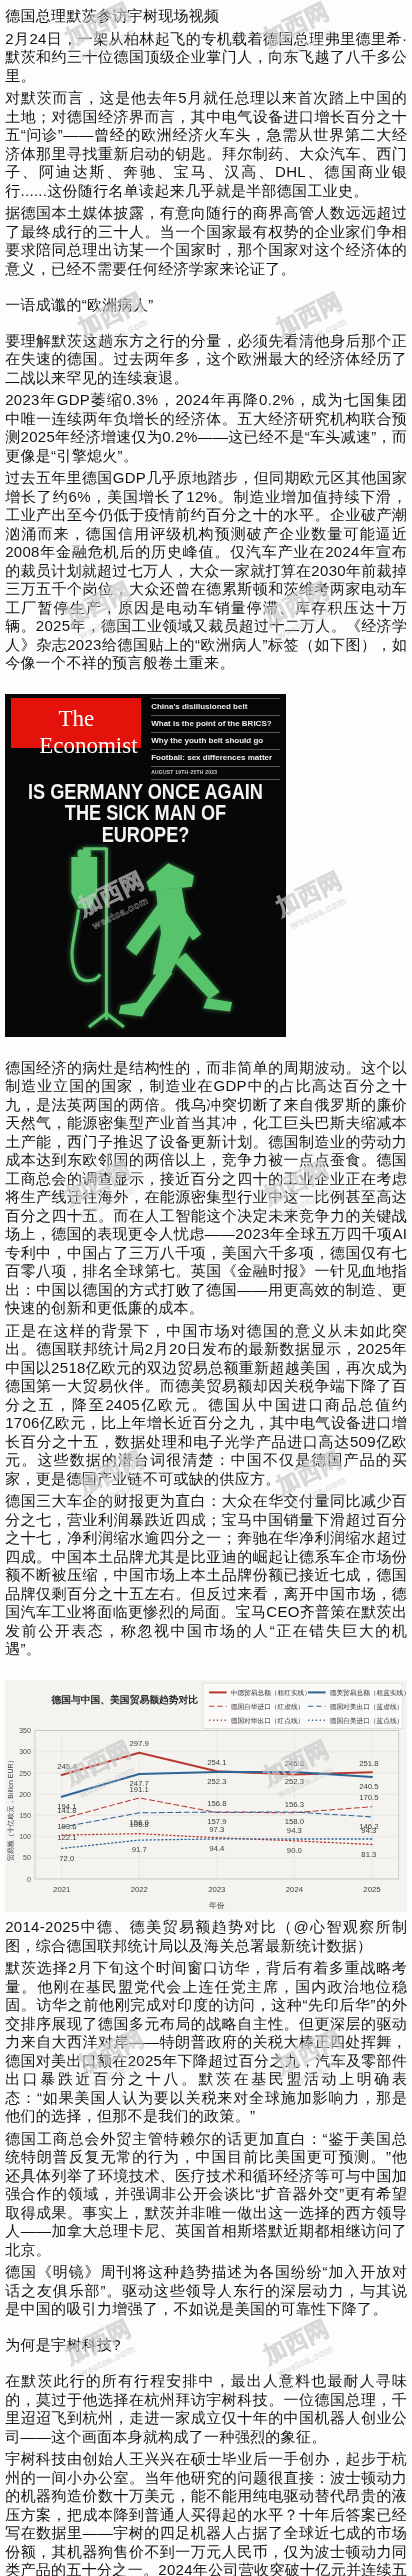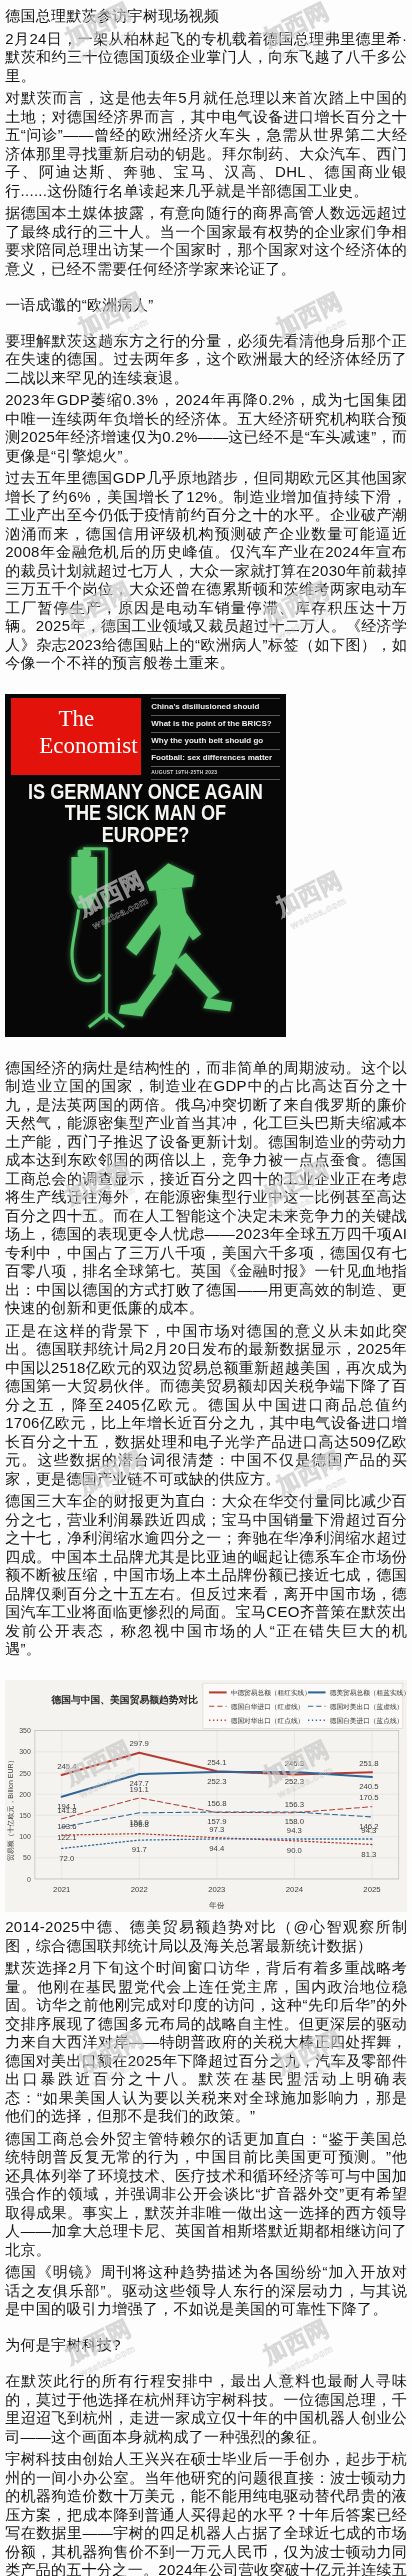"The" .masthead { height: 77px -> 50px }
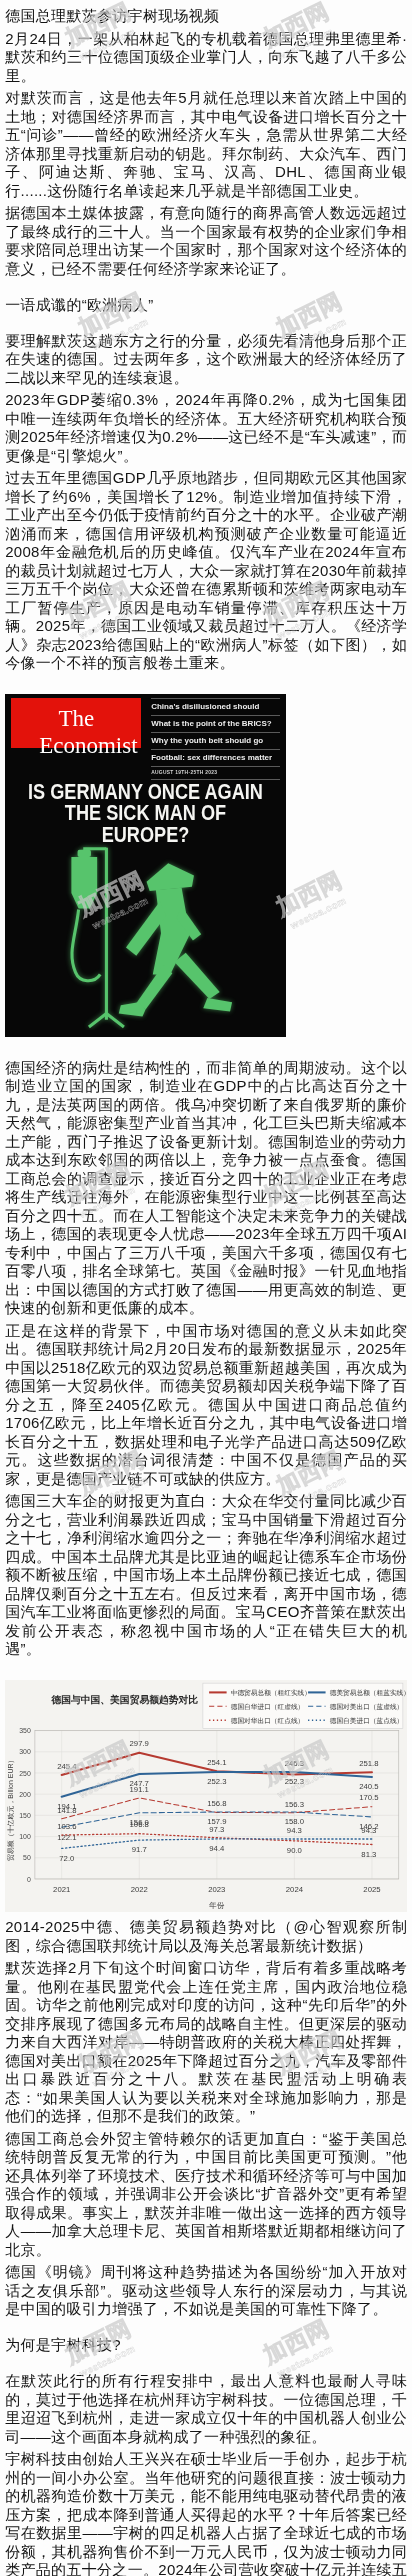"China's disillusioned should" div.hl { text: should -> belt }
